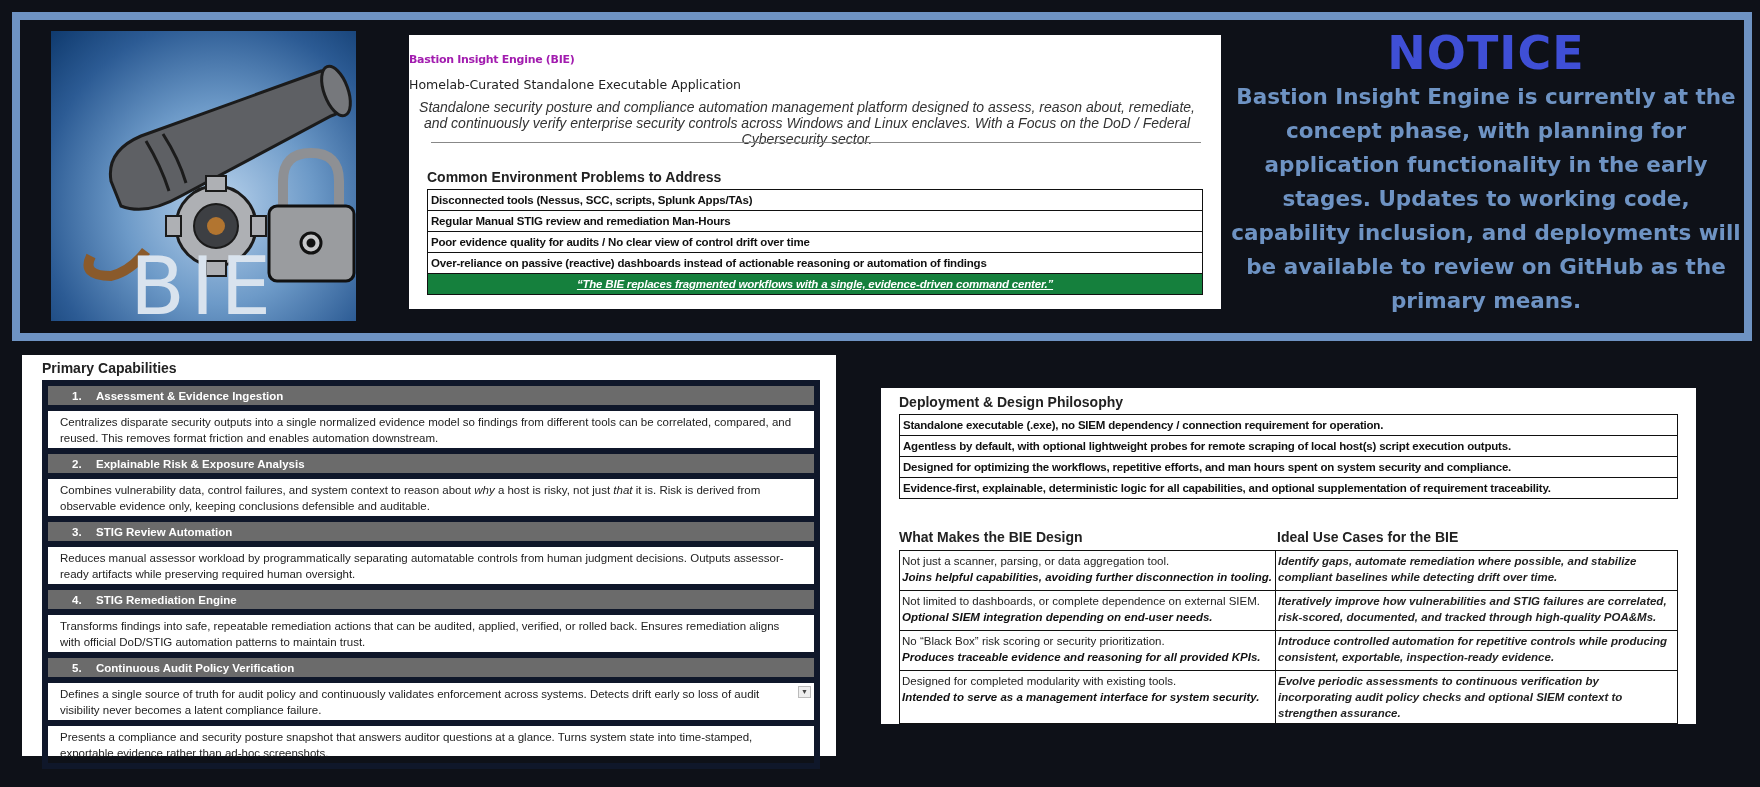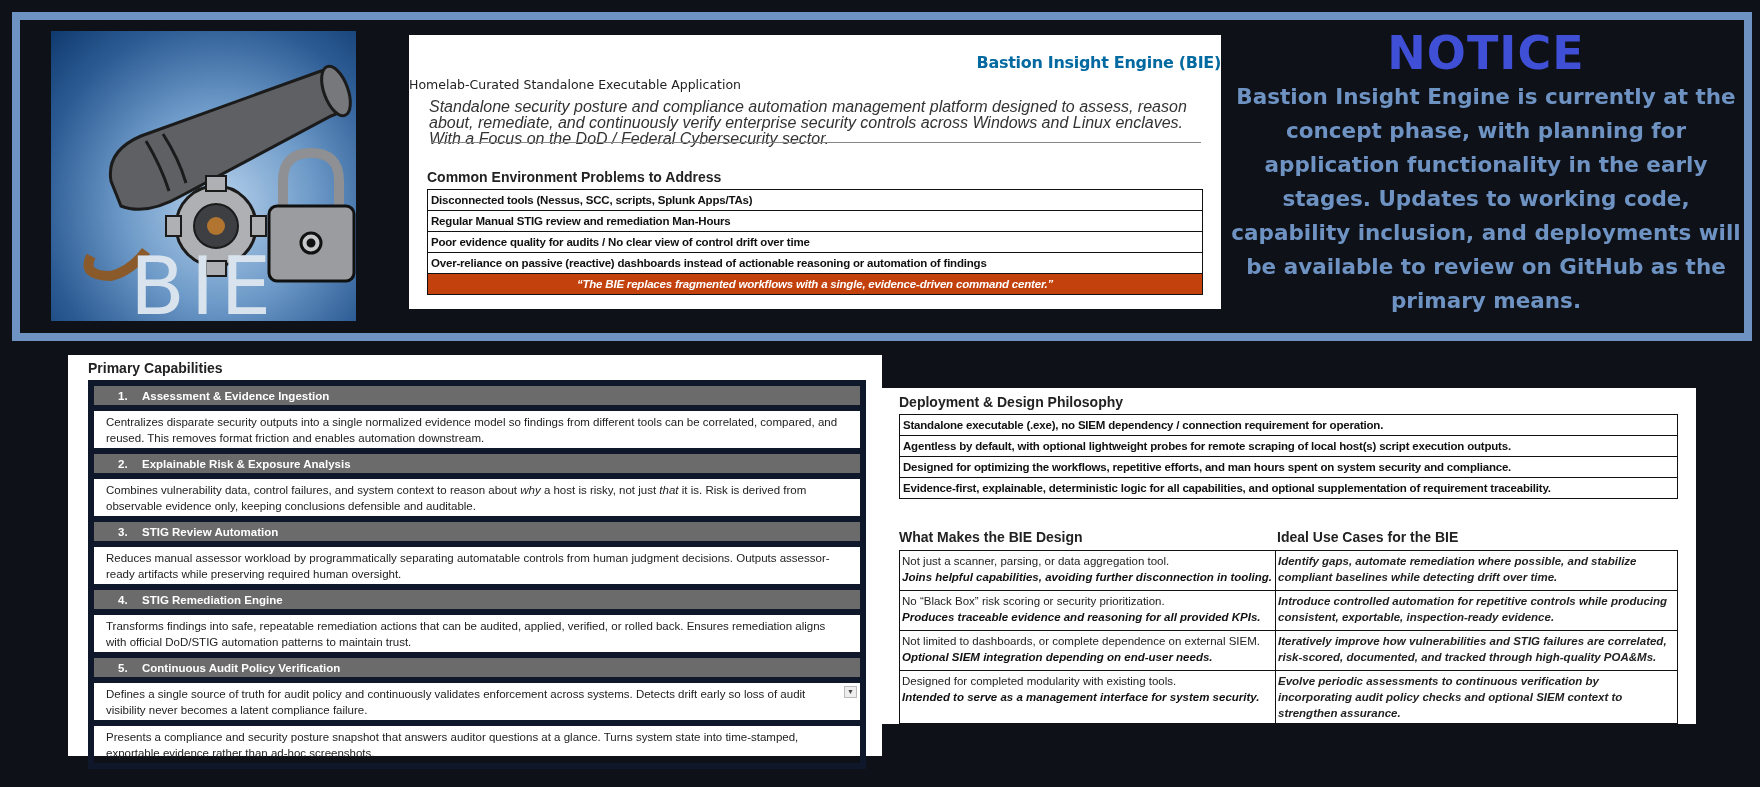"Bastion Insight Engine (BIE)" .doc .title { color: #0369a1 -> #a21caf; font-size: 16px -> 11px; text-align: right -> left }
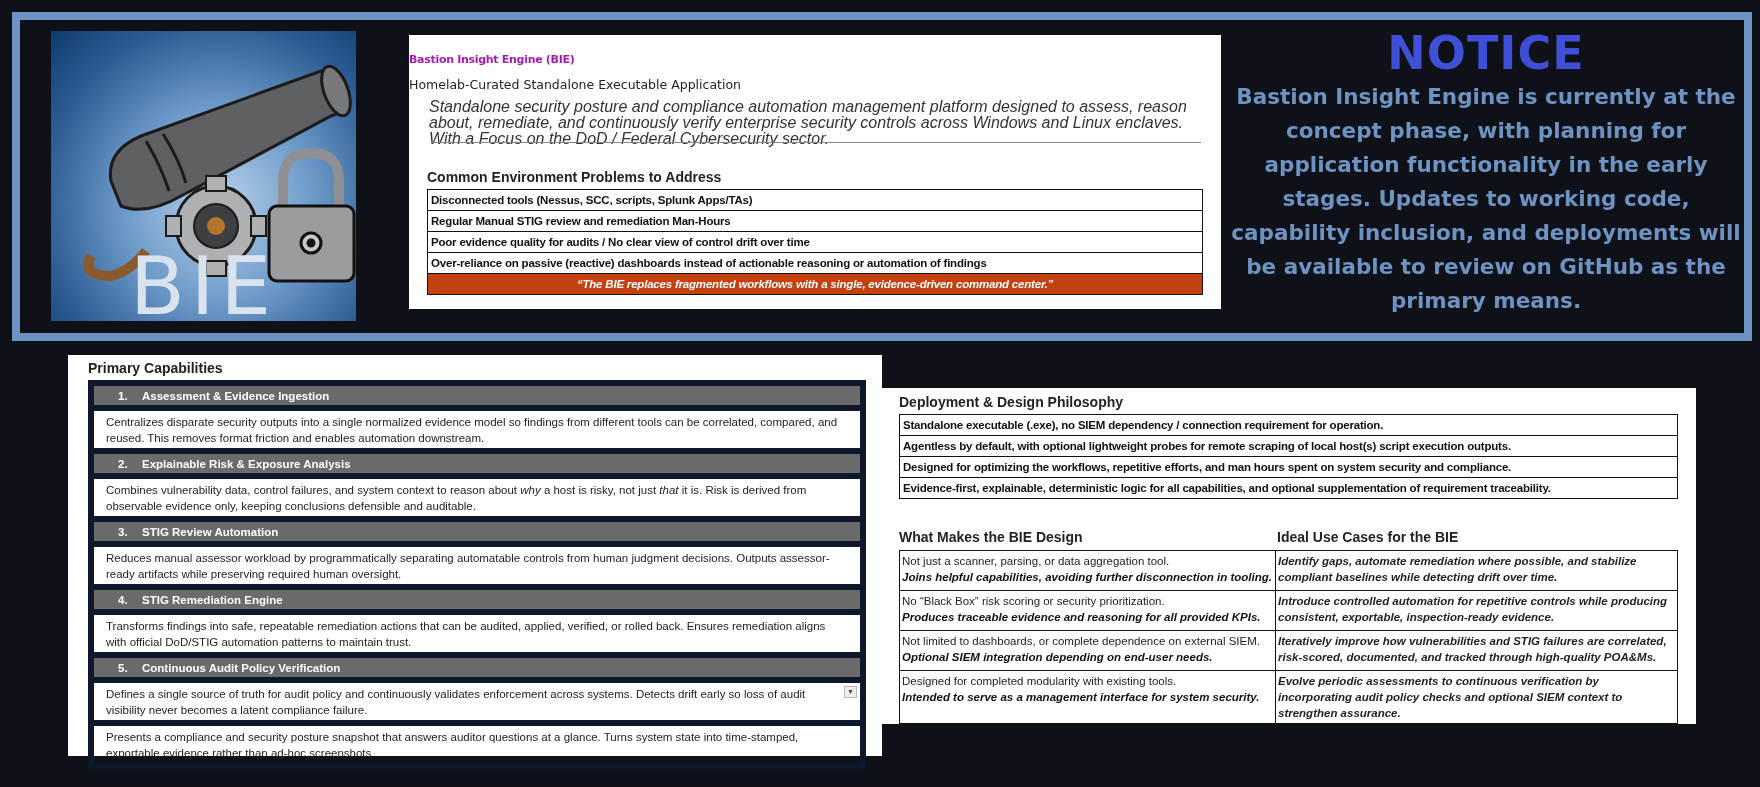"Standalone security posture and" .doc .desc { font-size: 16px -> 14px; left: 20px -> 4px; text-align: left -> center }
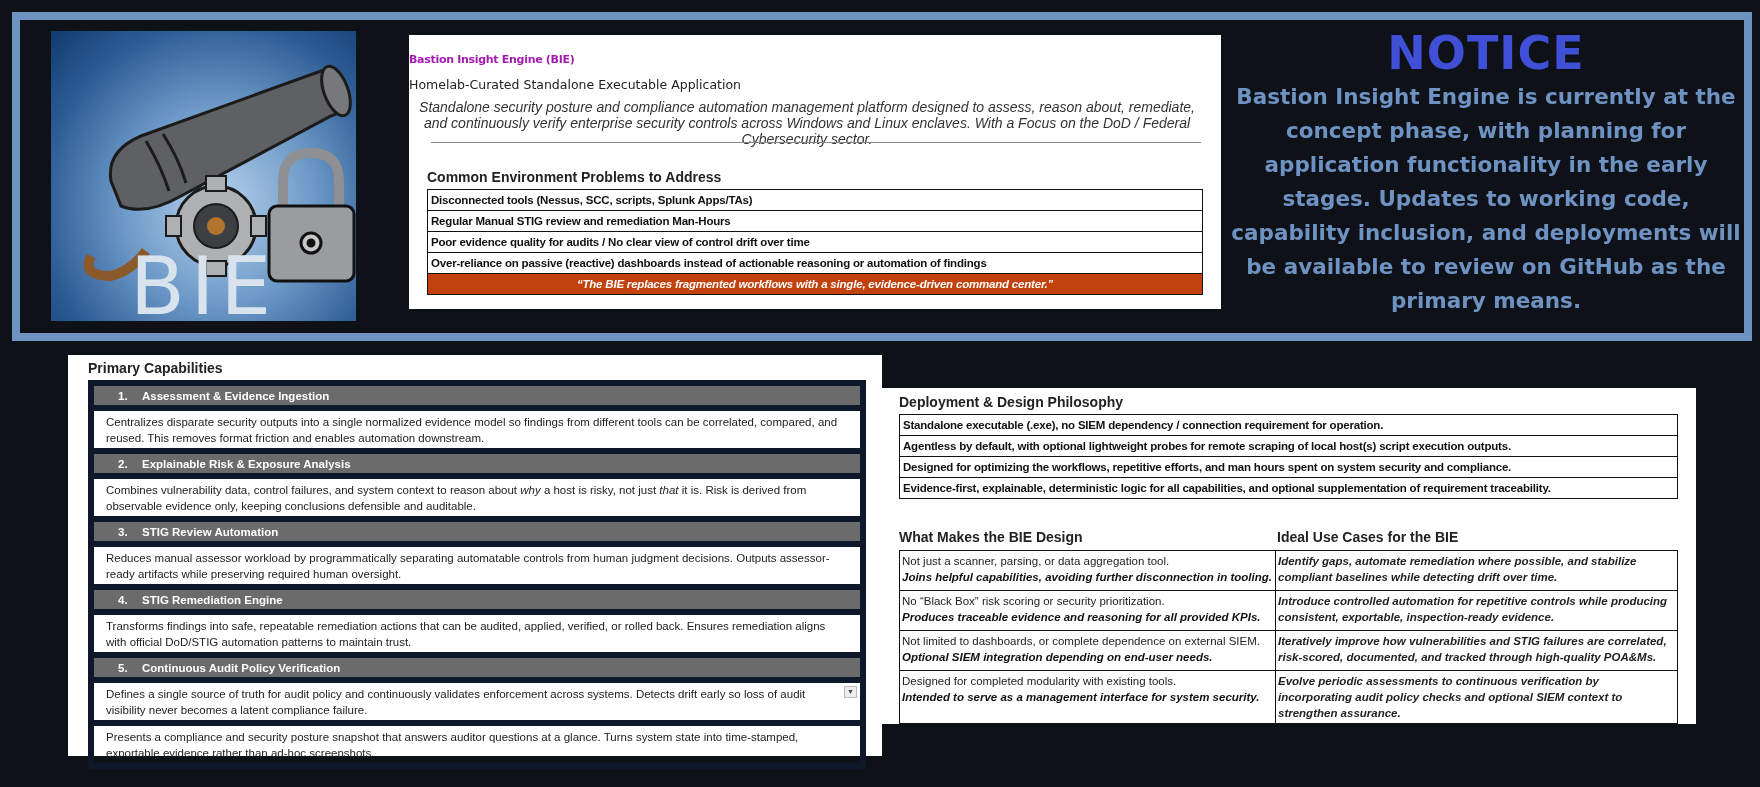"“The BIE replaces fragmented workflows" .ptable td.quote { background: #c2410c -> #15803d; text-decoration: none -> underline }
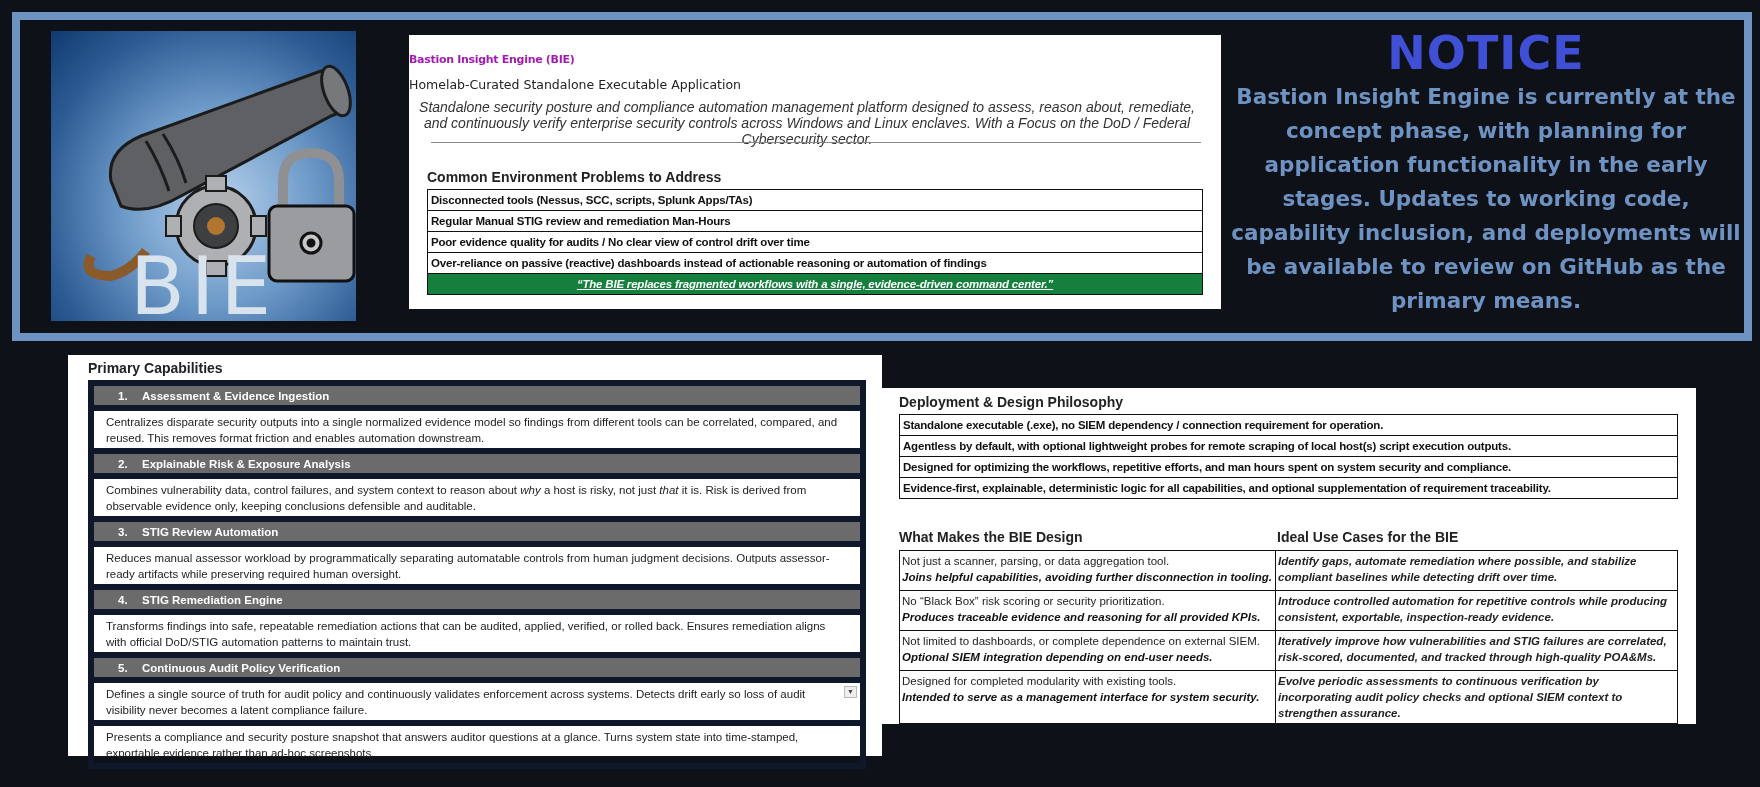"Primary Capabilities" .panel-left { margin-left: 46px -> none }
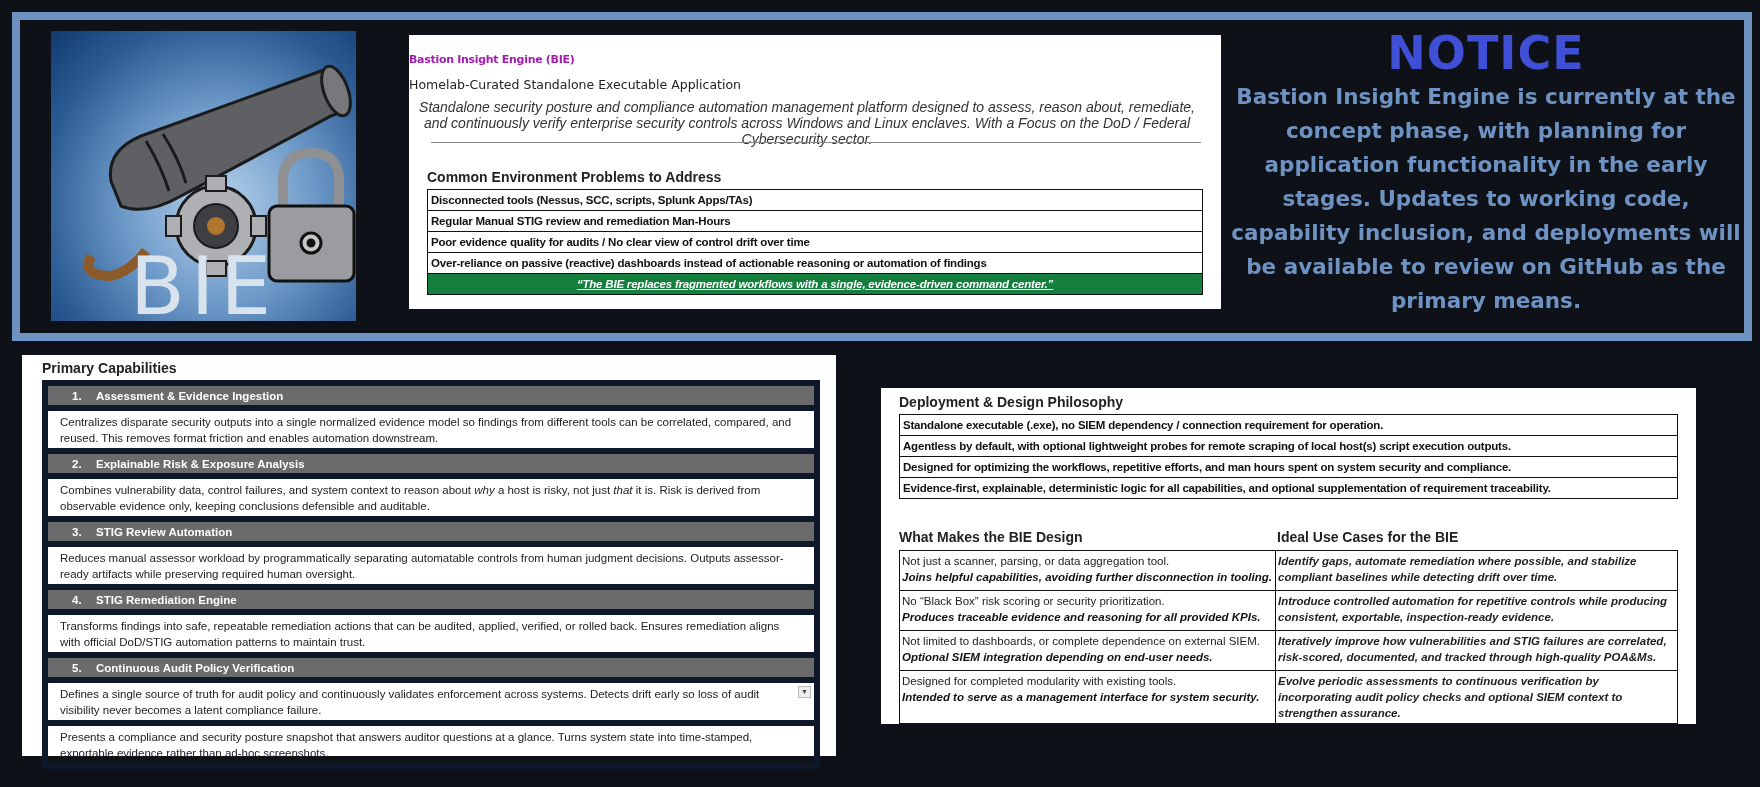"No “Black Box” risk scoring" tr { order: before "Not limited to dashboards, or" -> after "Not limited to dashboards, or" }
